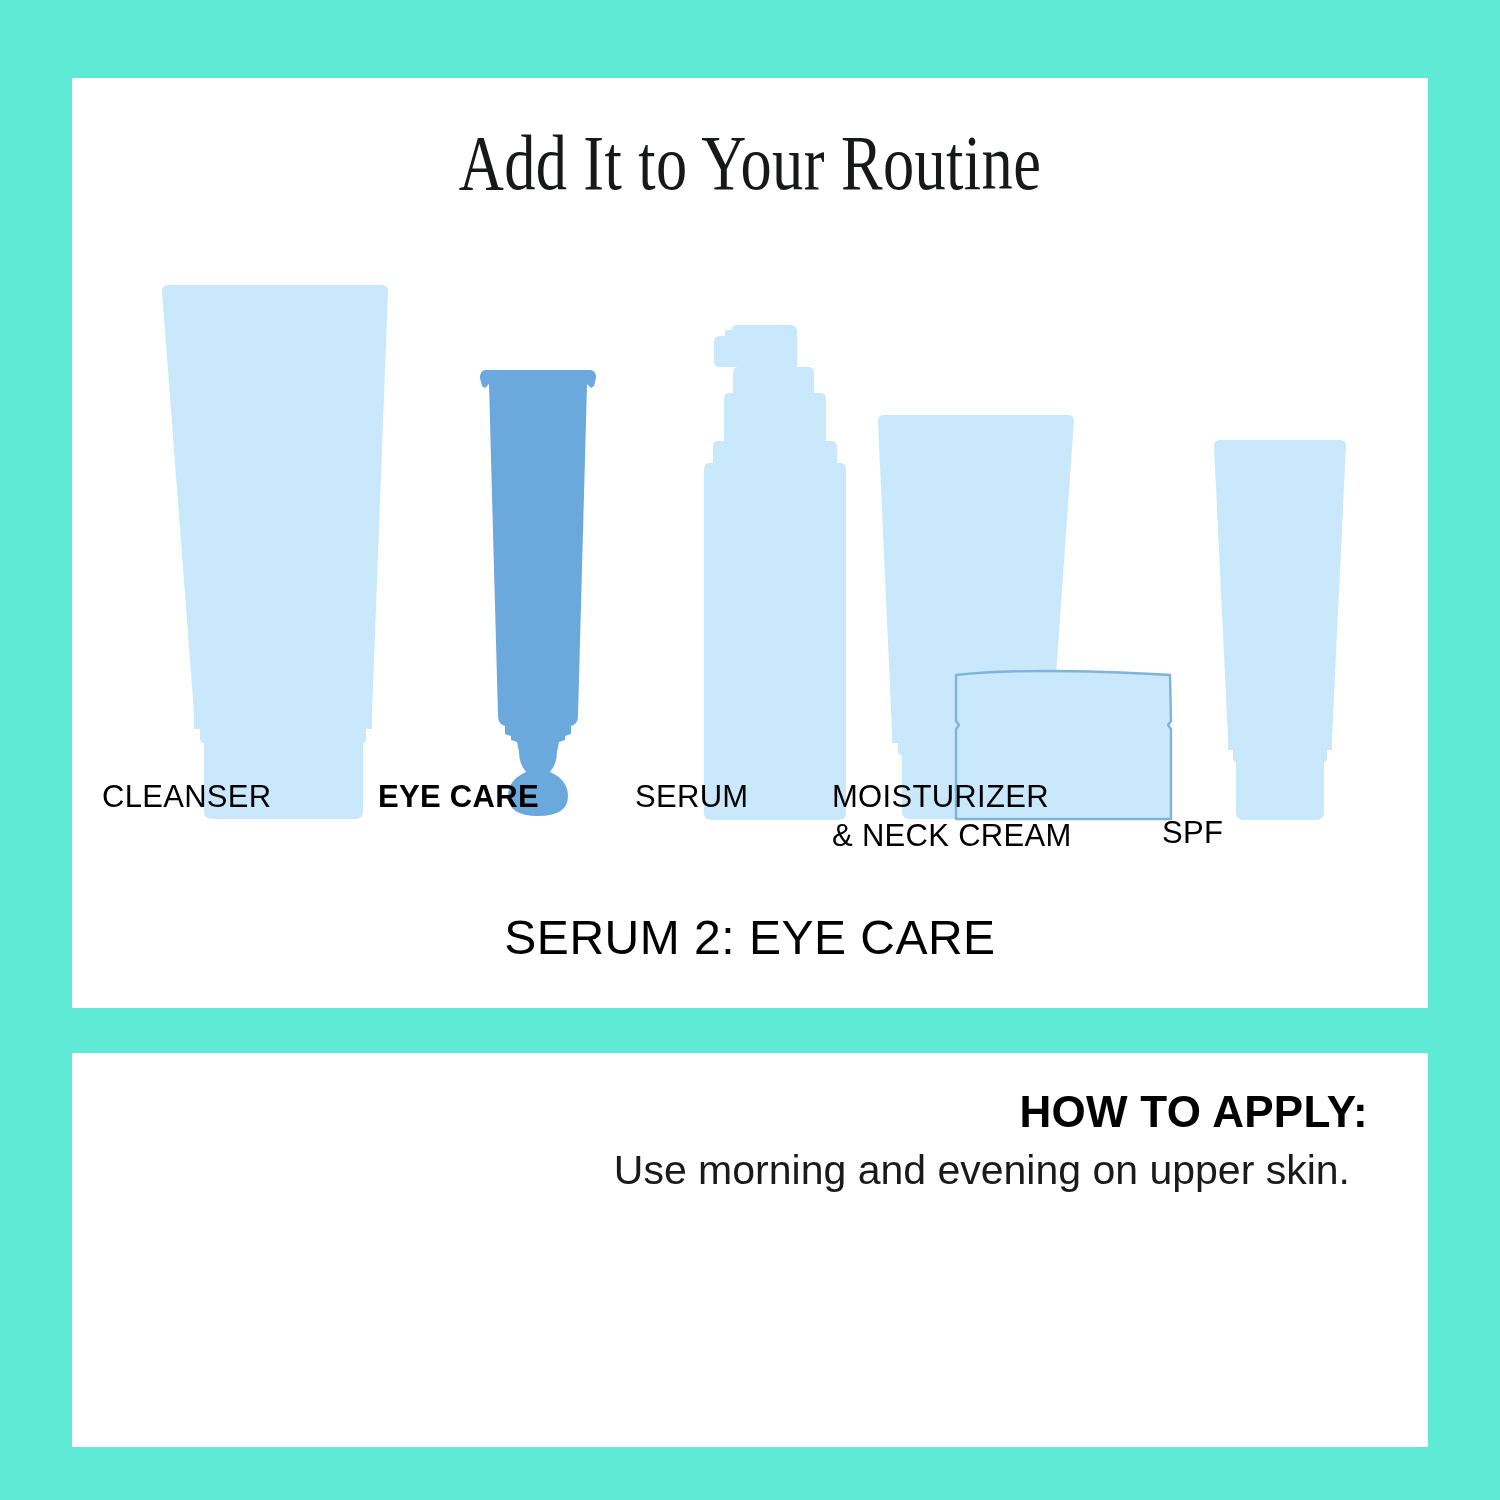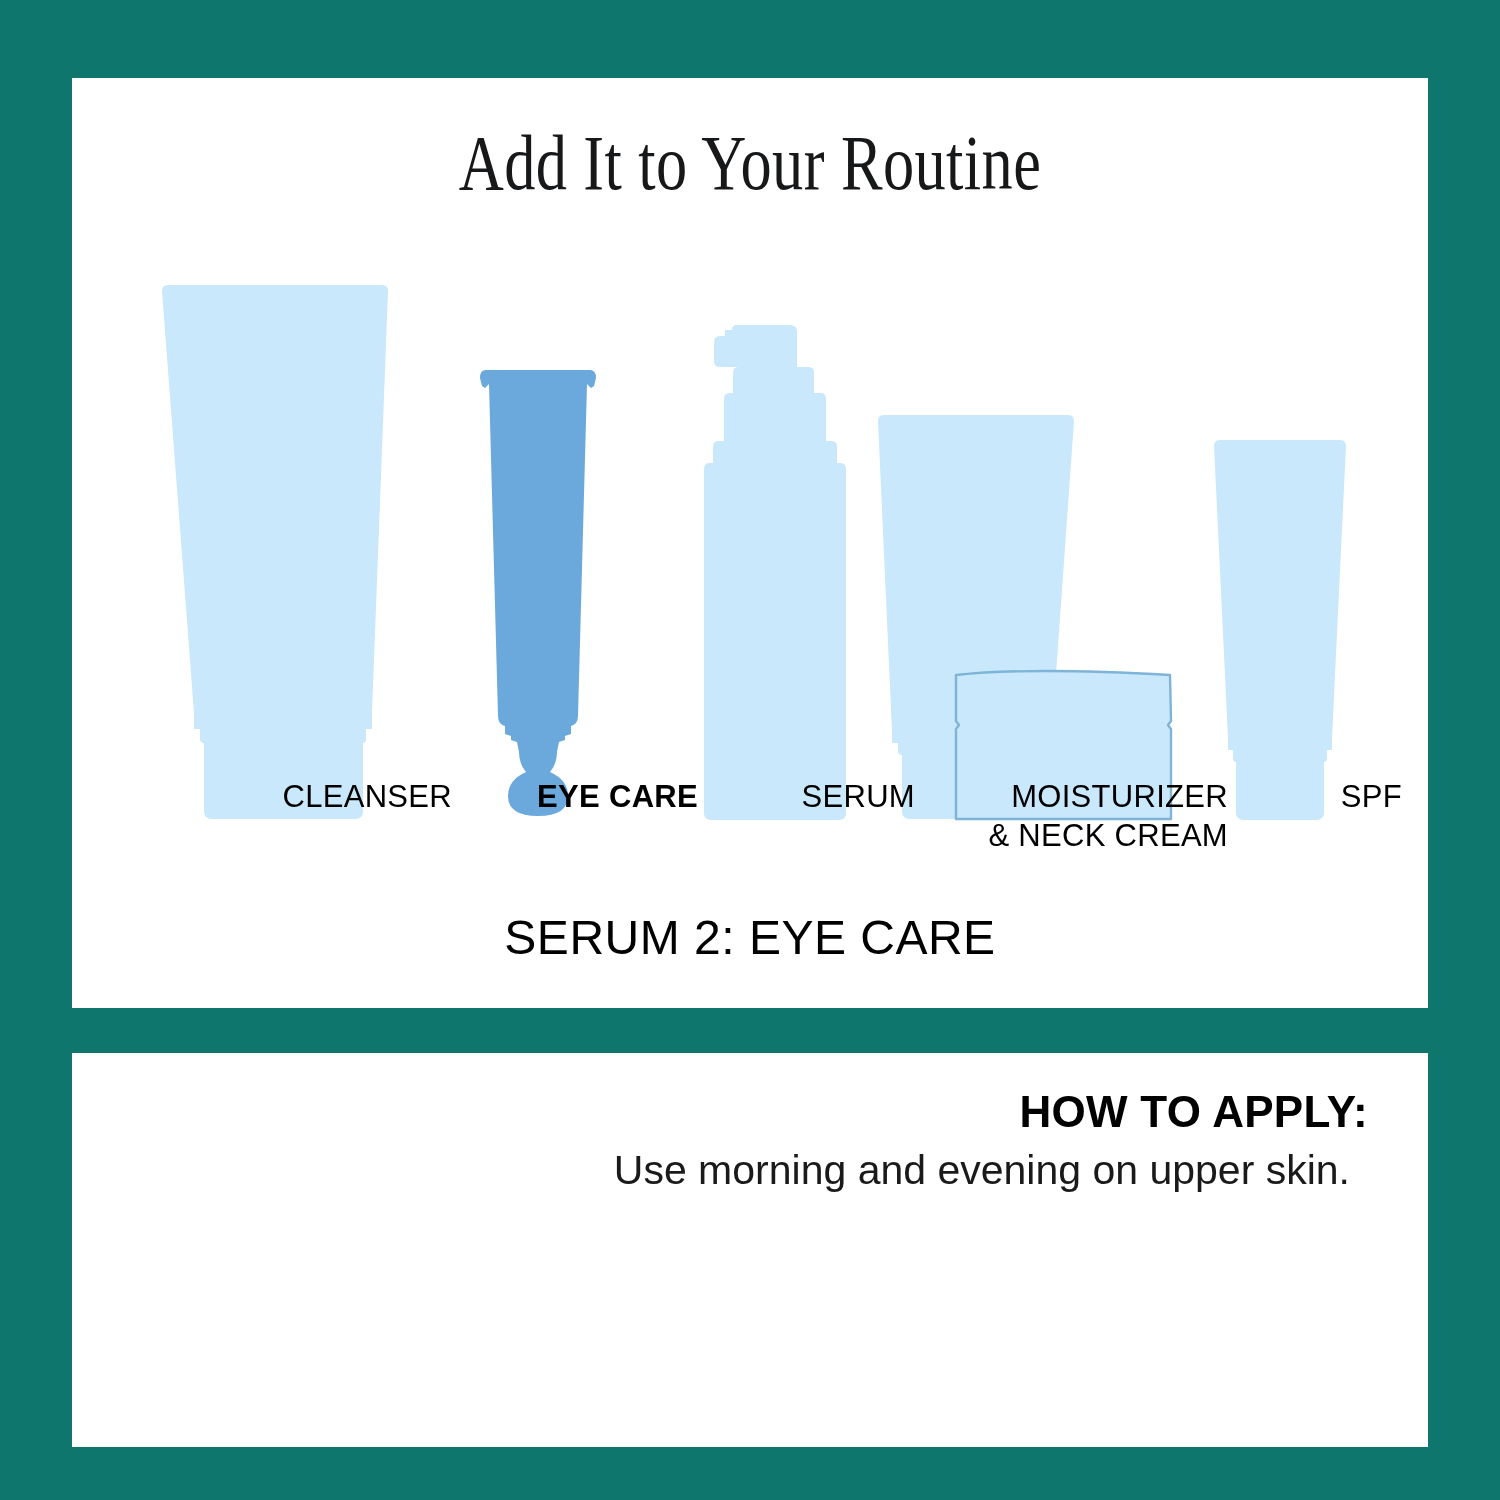"Add It to Your Routine" .page { background: #0f766e -> #5eead4 }
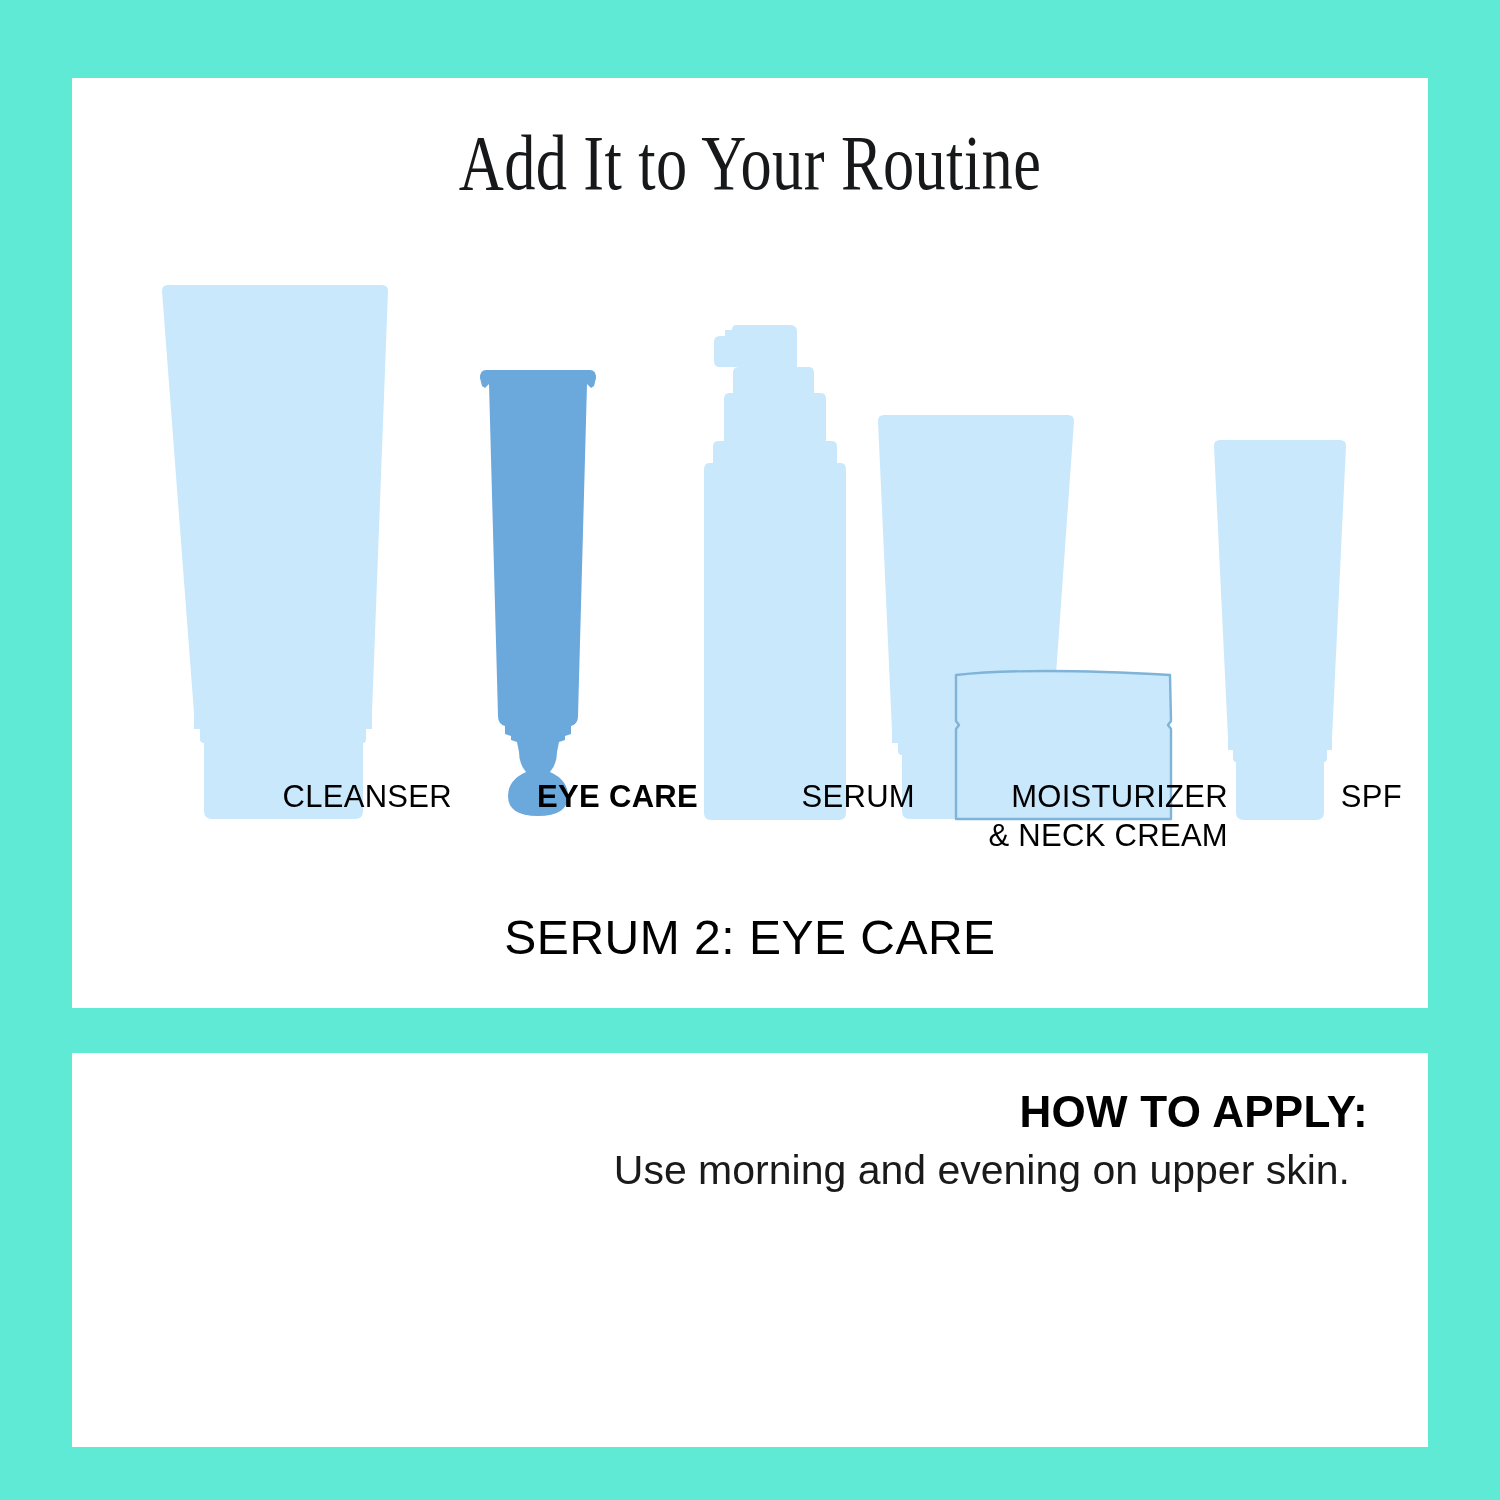"CLEANSER" .label { text-align: right -> left }
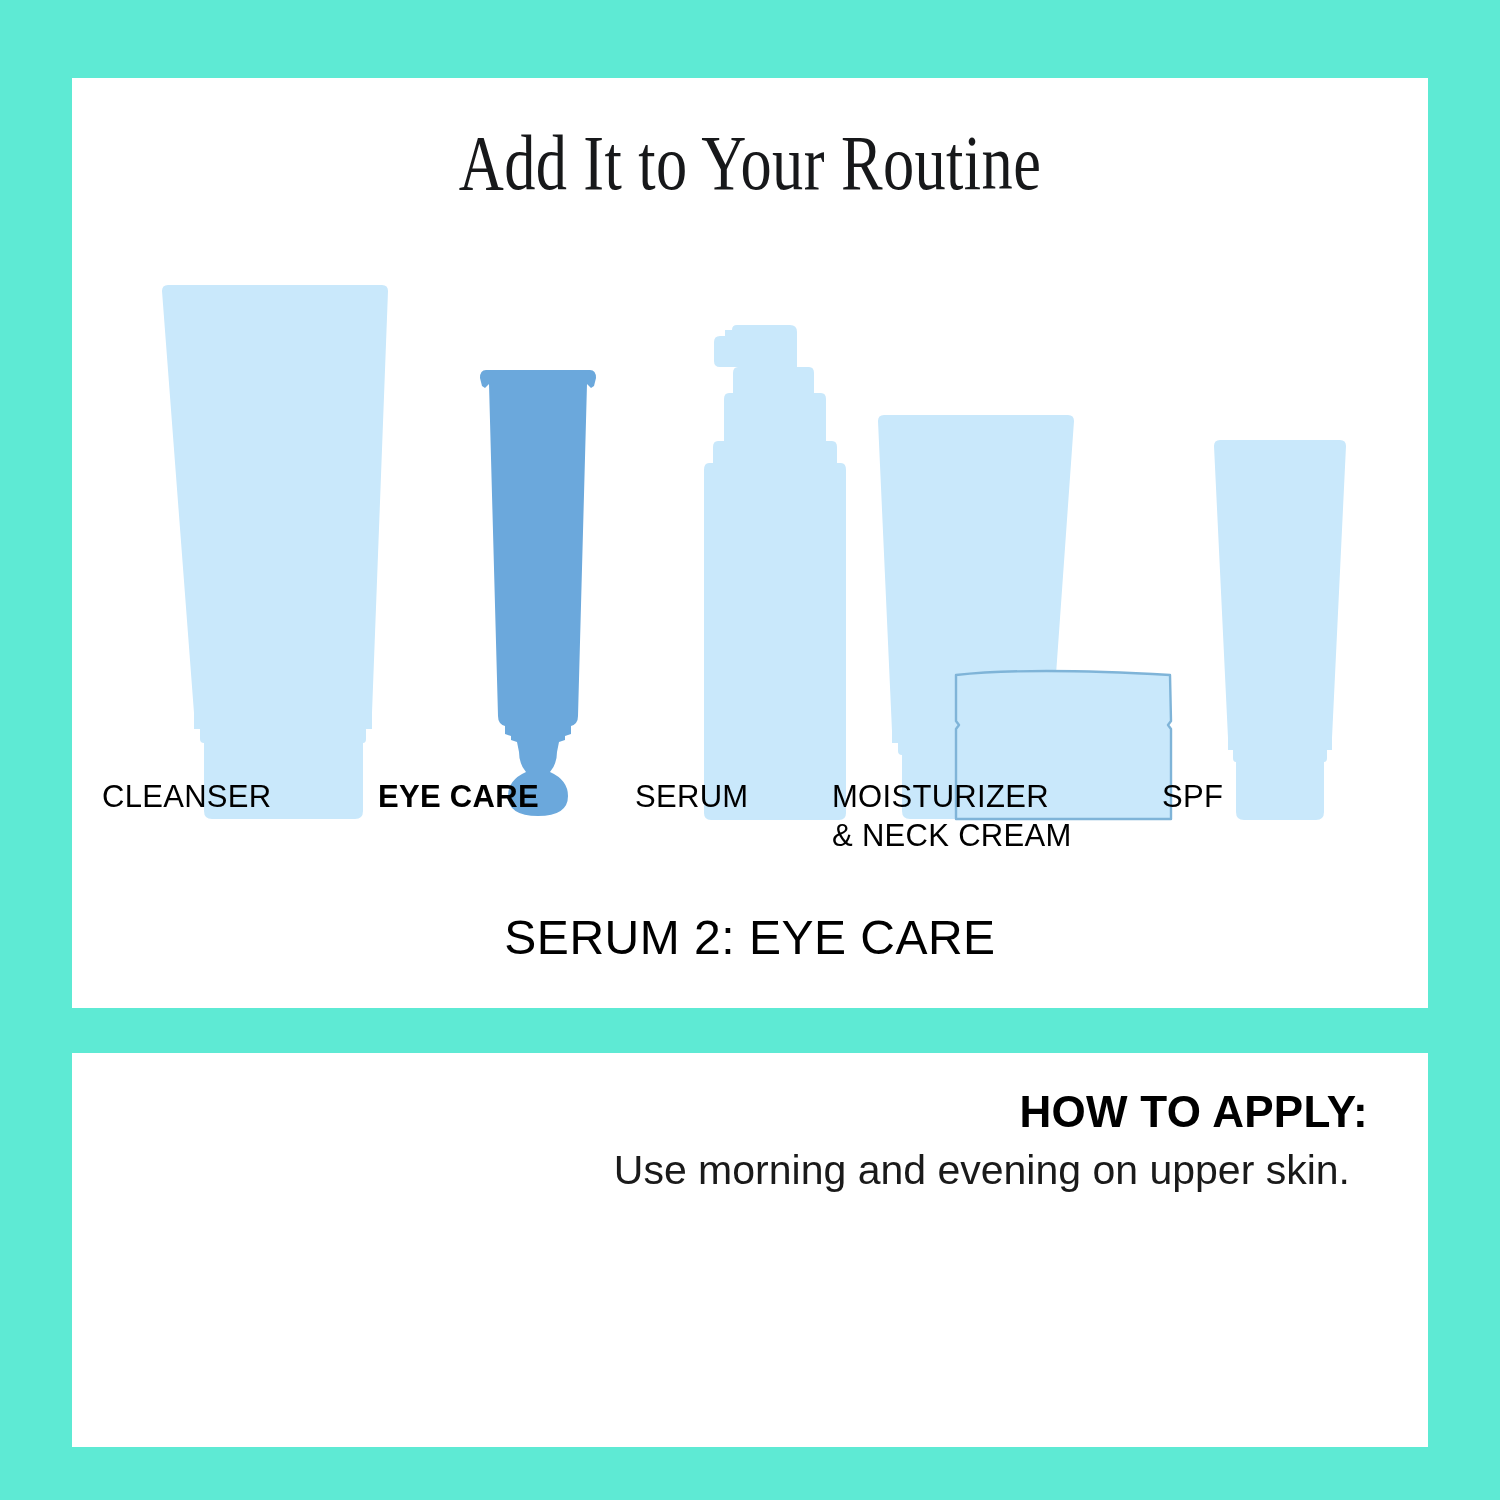"SPF" .l-spf { margin-top: none -> 36px }
